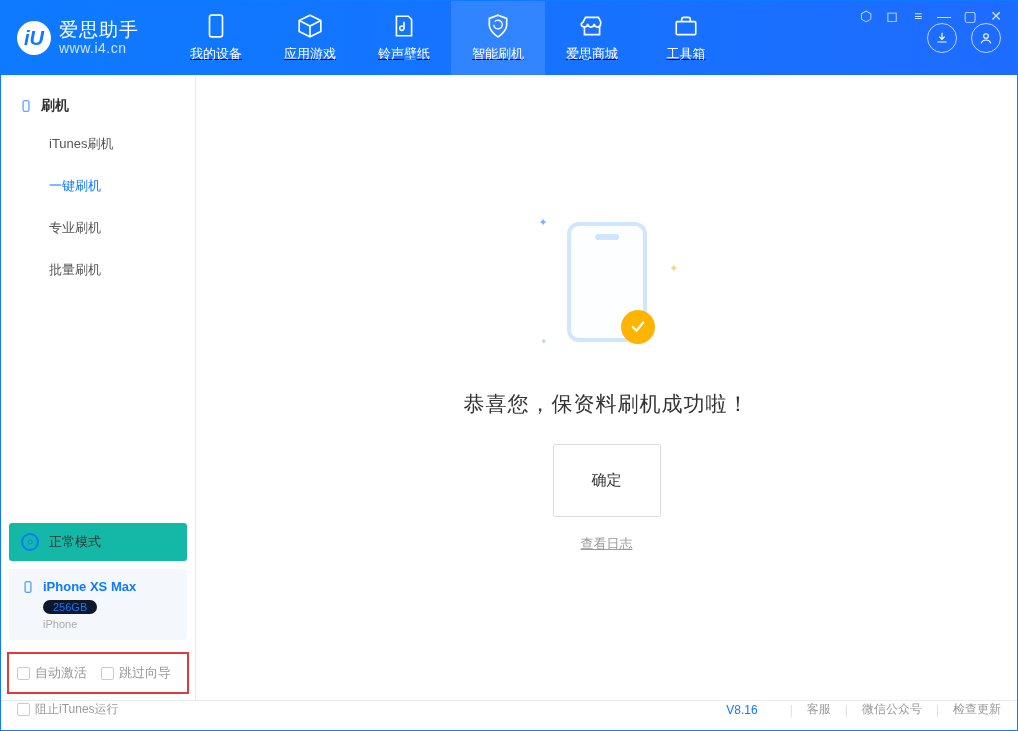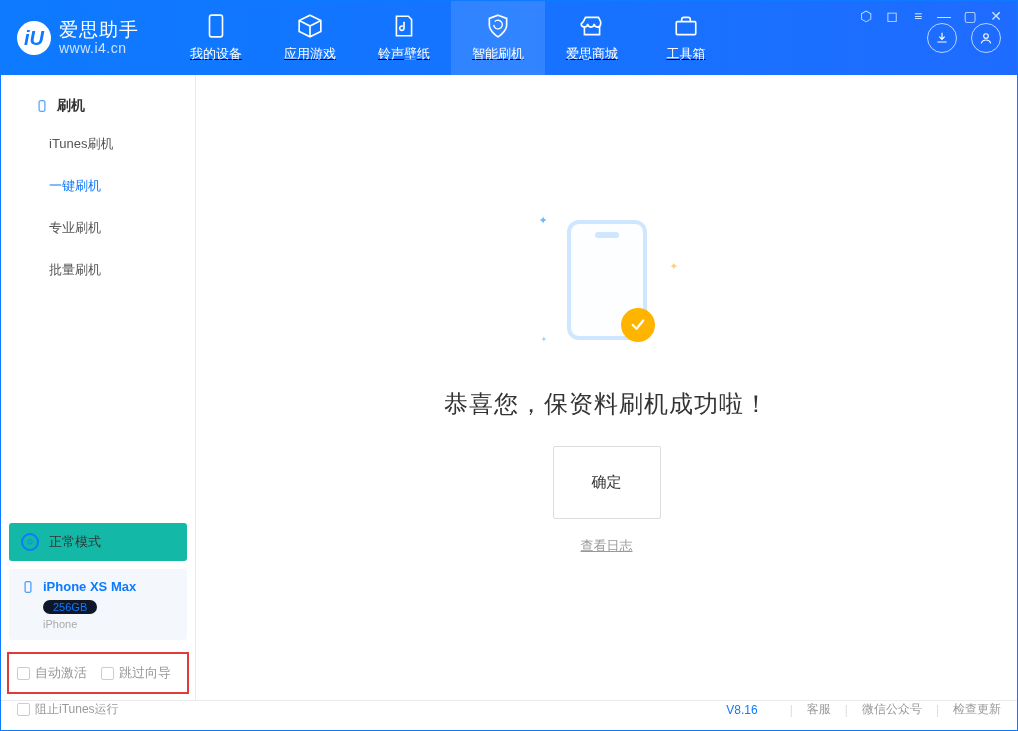"刷机" .side-header { padding: 8px 34px -> 8px 18px }
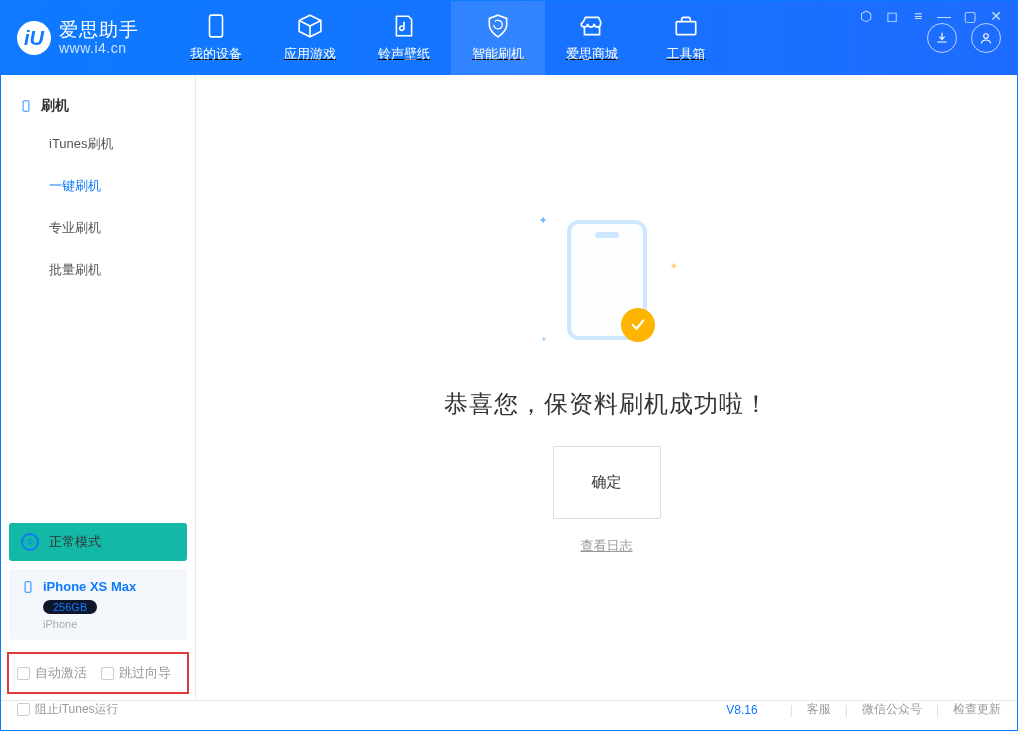"恭喜您，保资料刷机成功啦！" .msg-title { font-size: 24px -> 21px }
